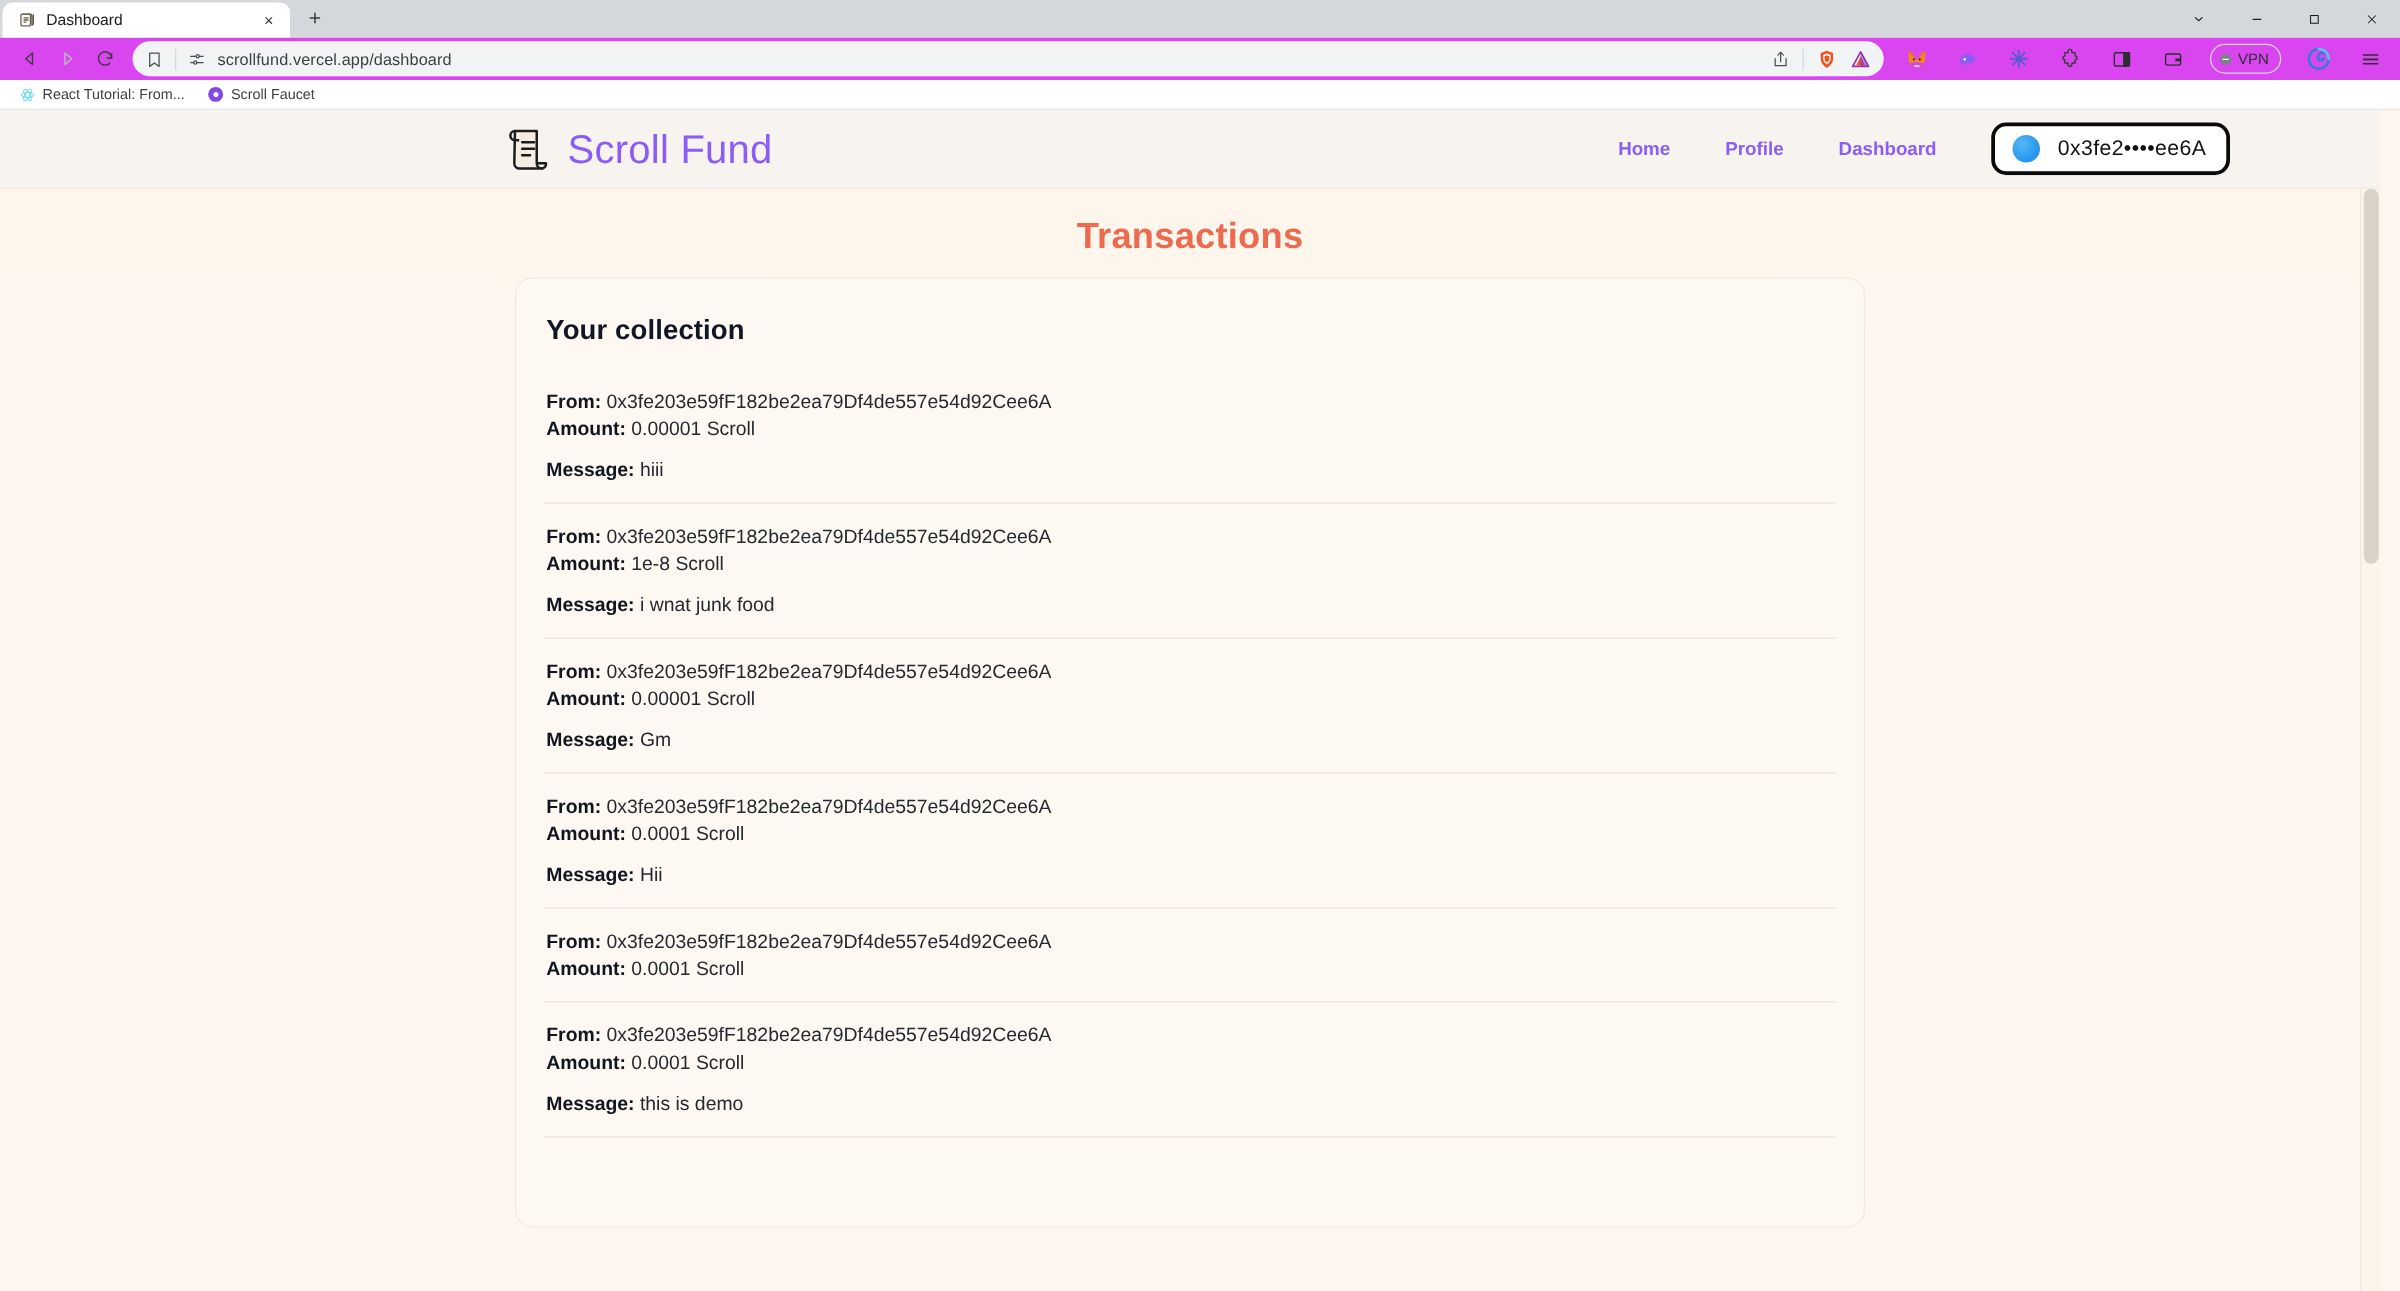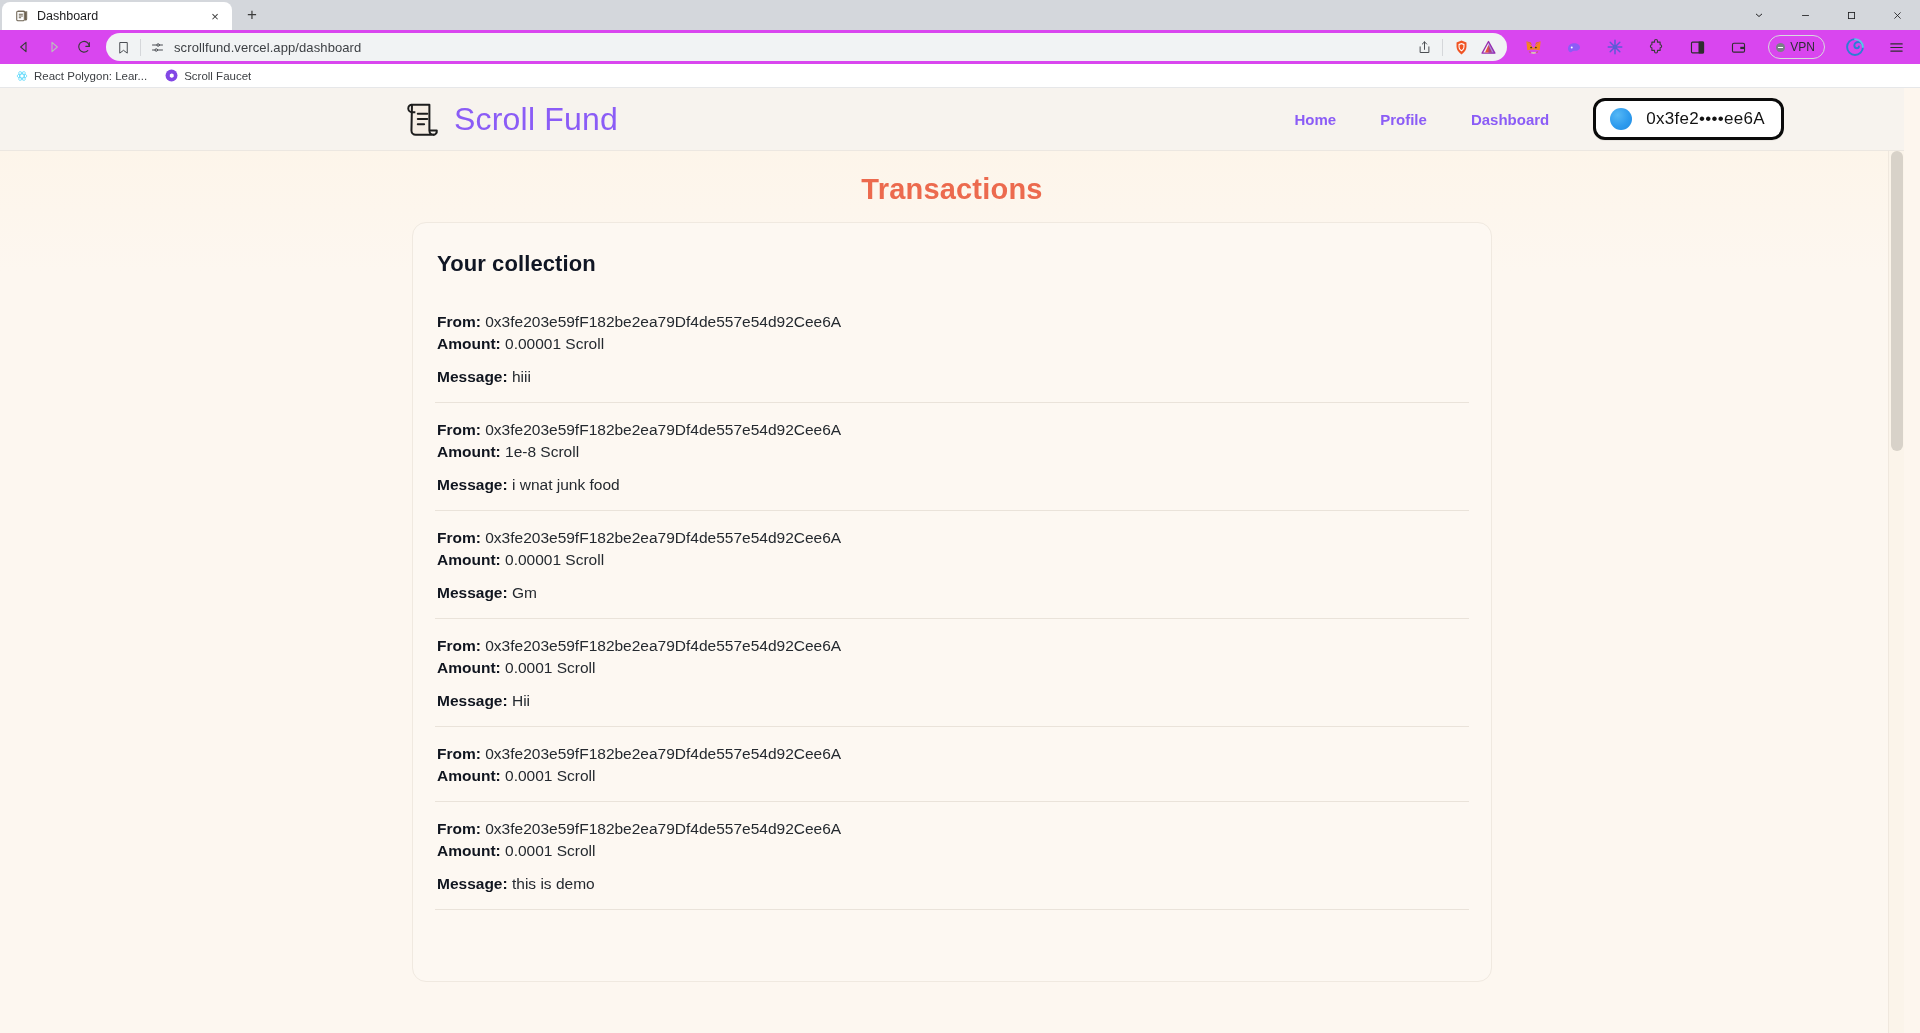"React Polygon: Lear..." span.bm-label { text: Polygon: Lear -> Tutorial: From }
